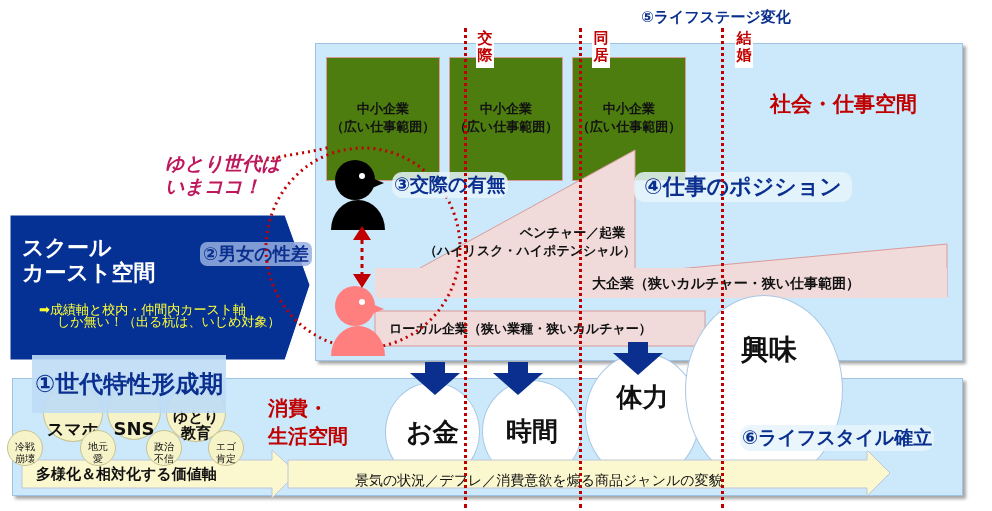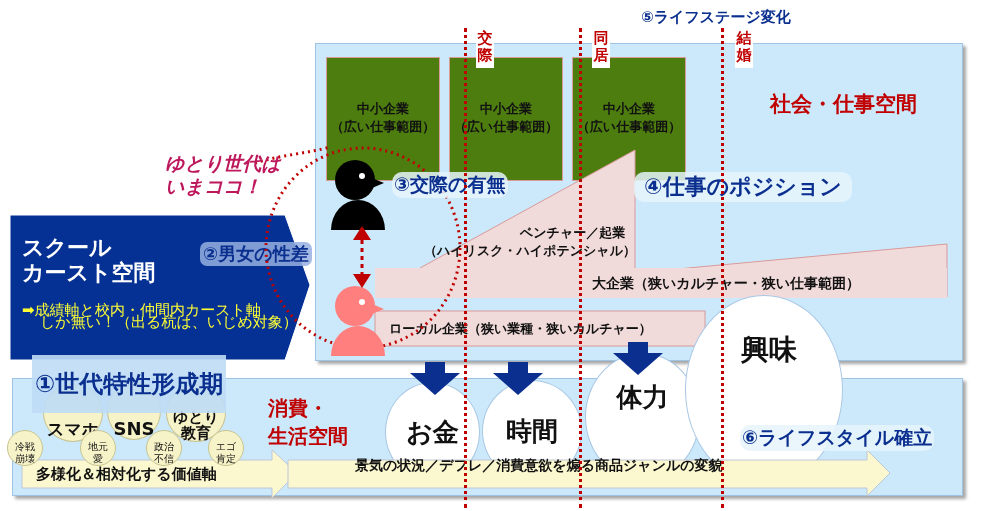"➡成績軸と校内・仲間内カースト軸" div.abs { font-size: 15px -> 13px; left: 22px -> 39px }
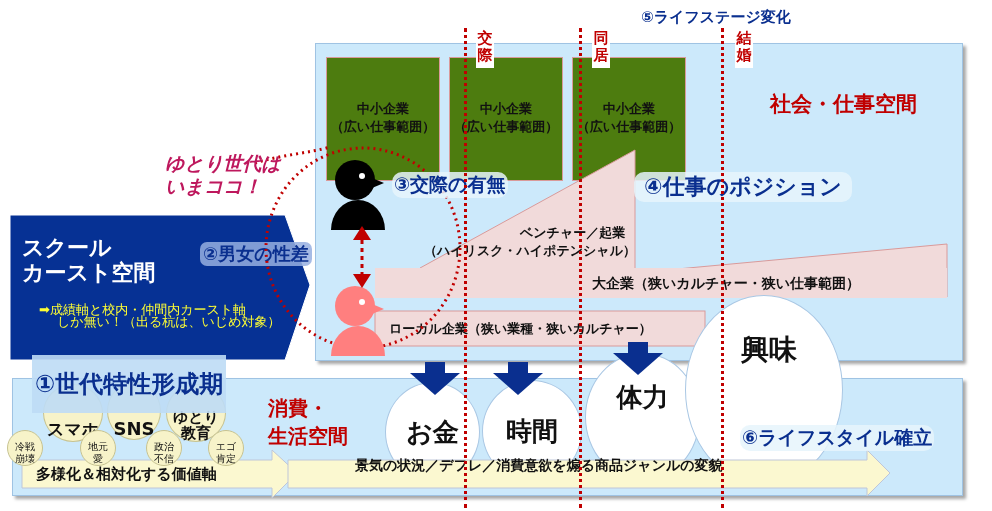"景気の状況／デフレ／消費意欲を煽る商品ジャンルの変貌" div.abs { font-weight: bold -> normal; top: 457px -> 472px }
